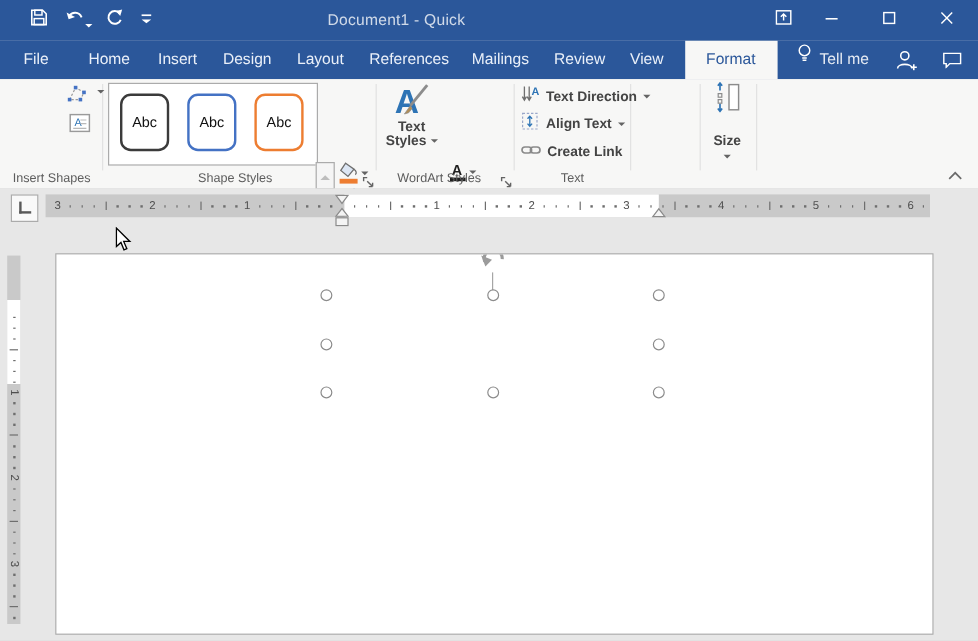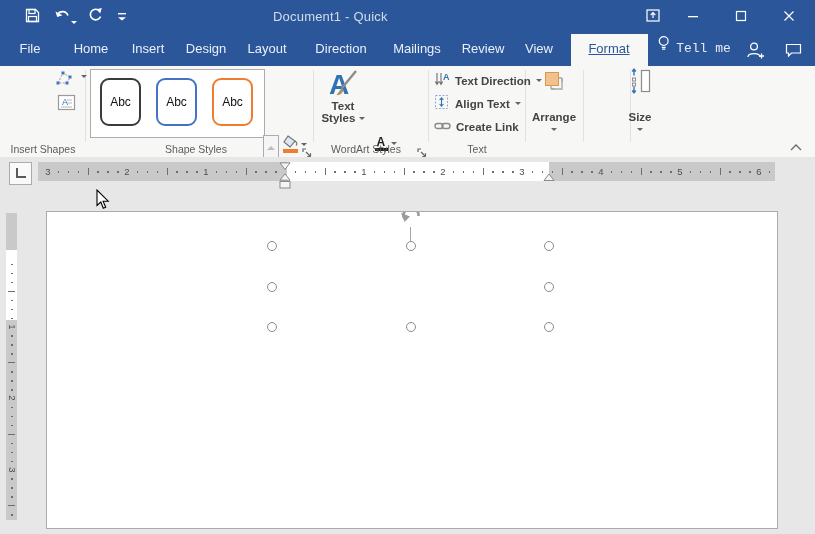"Direction" div.abs { text: Direction -> References }
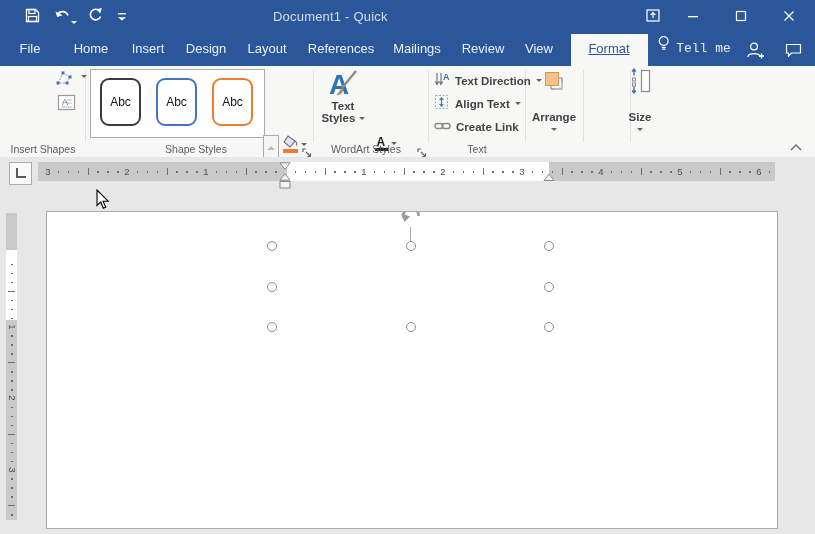"Format" .tab-format { text-decoration: underline -> none }
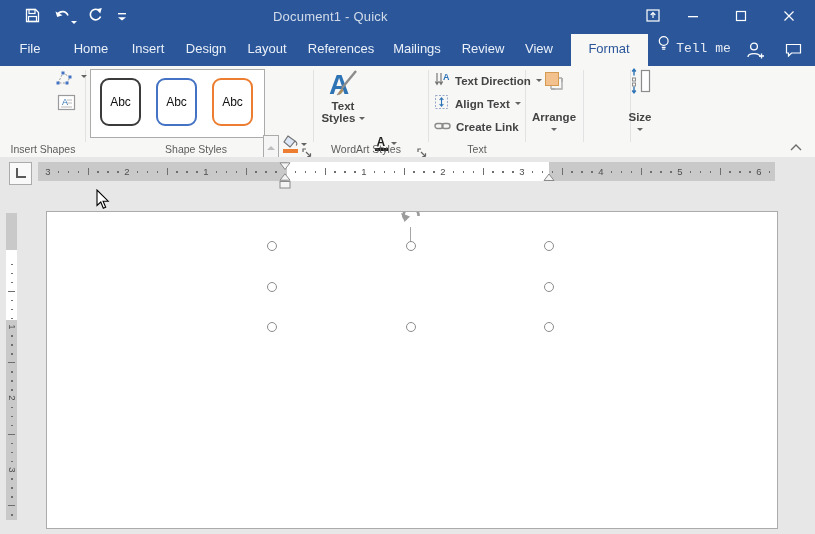"Tell me" .tellme { font-family: Liberation Mono, monospace -> none }
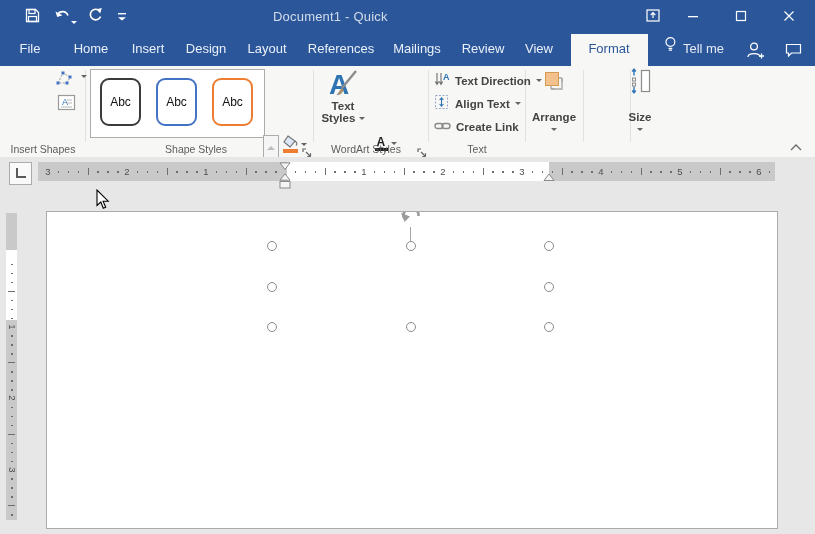"Arrange" div.abs { html: <div> <span> <svg> <path></path> <path></path> <rect></rect> </svg> </span> <span>Arrange</span> <span></span> </div> -> none }
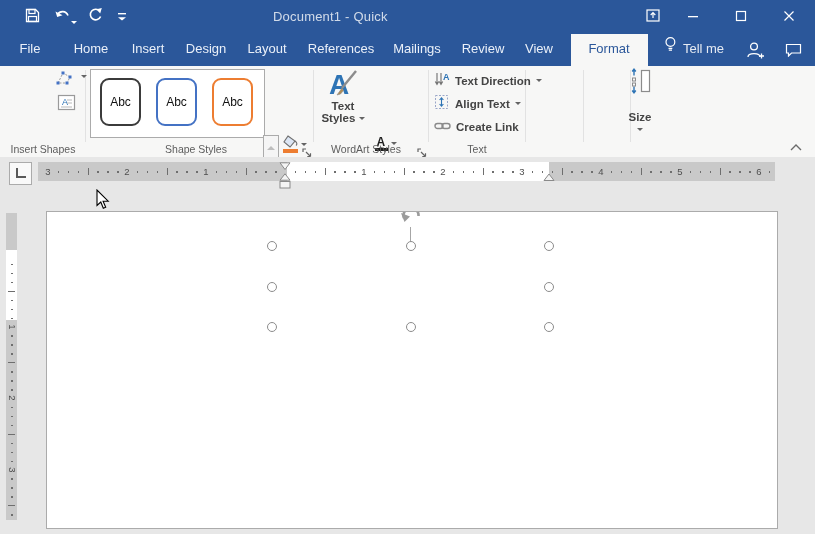"Size" div.abs { left: 620px -> 586px }
